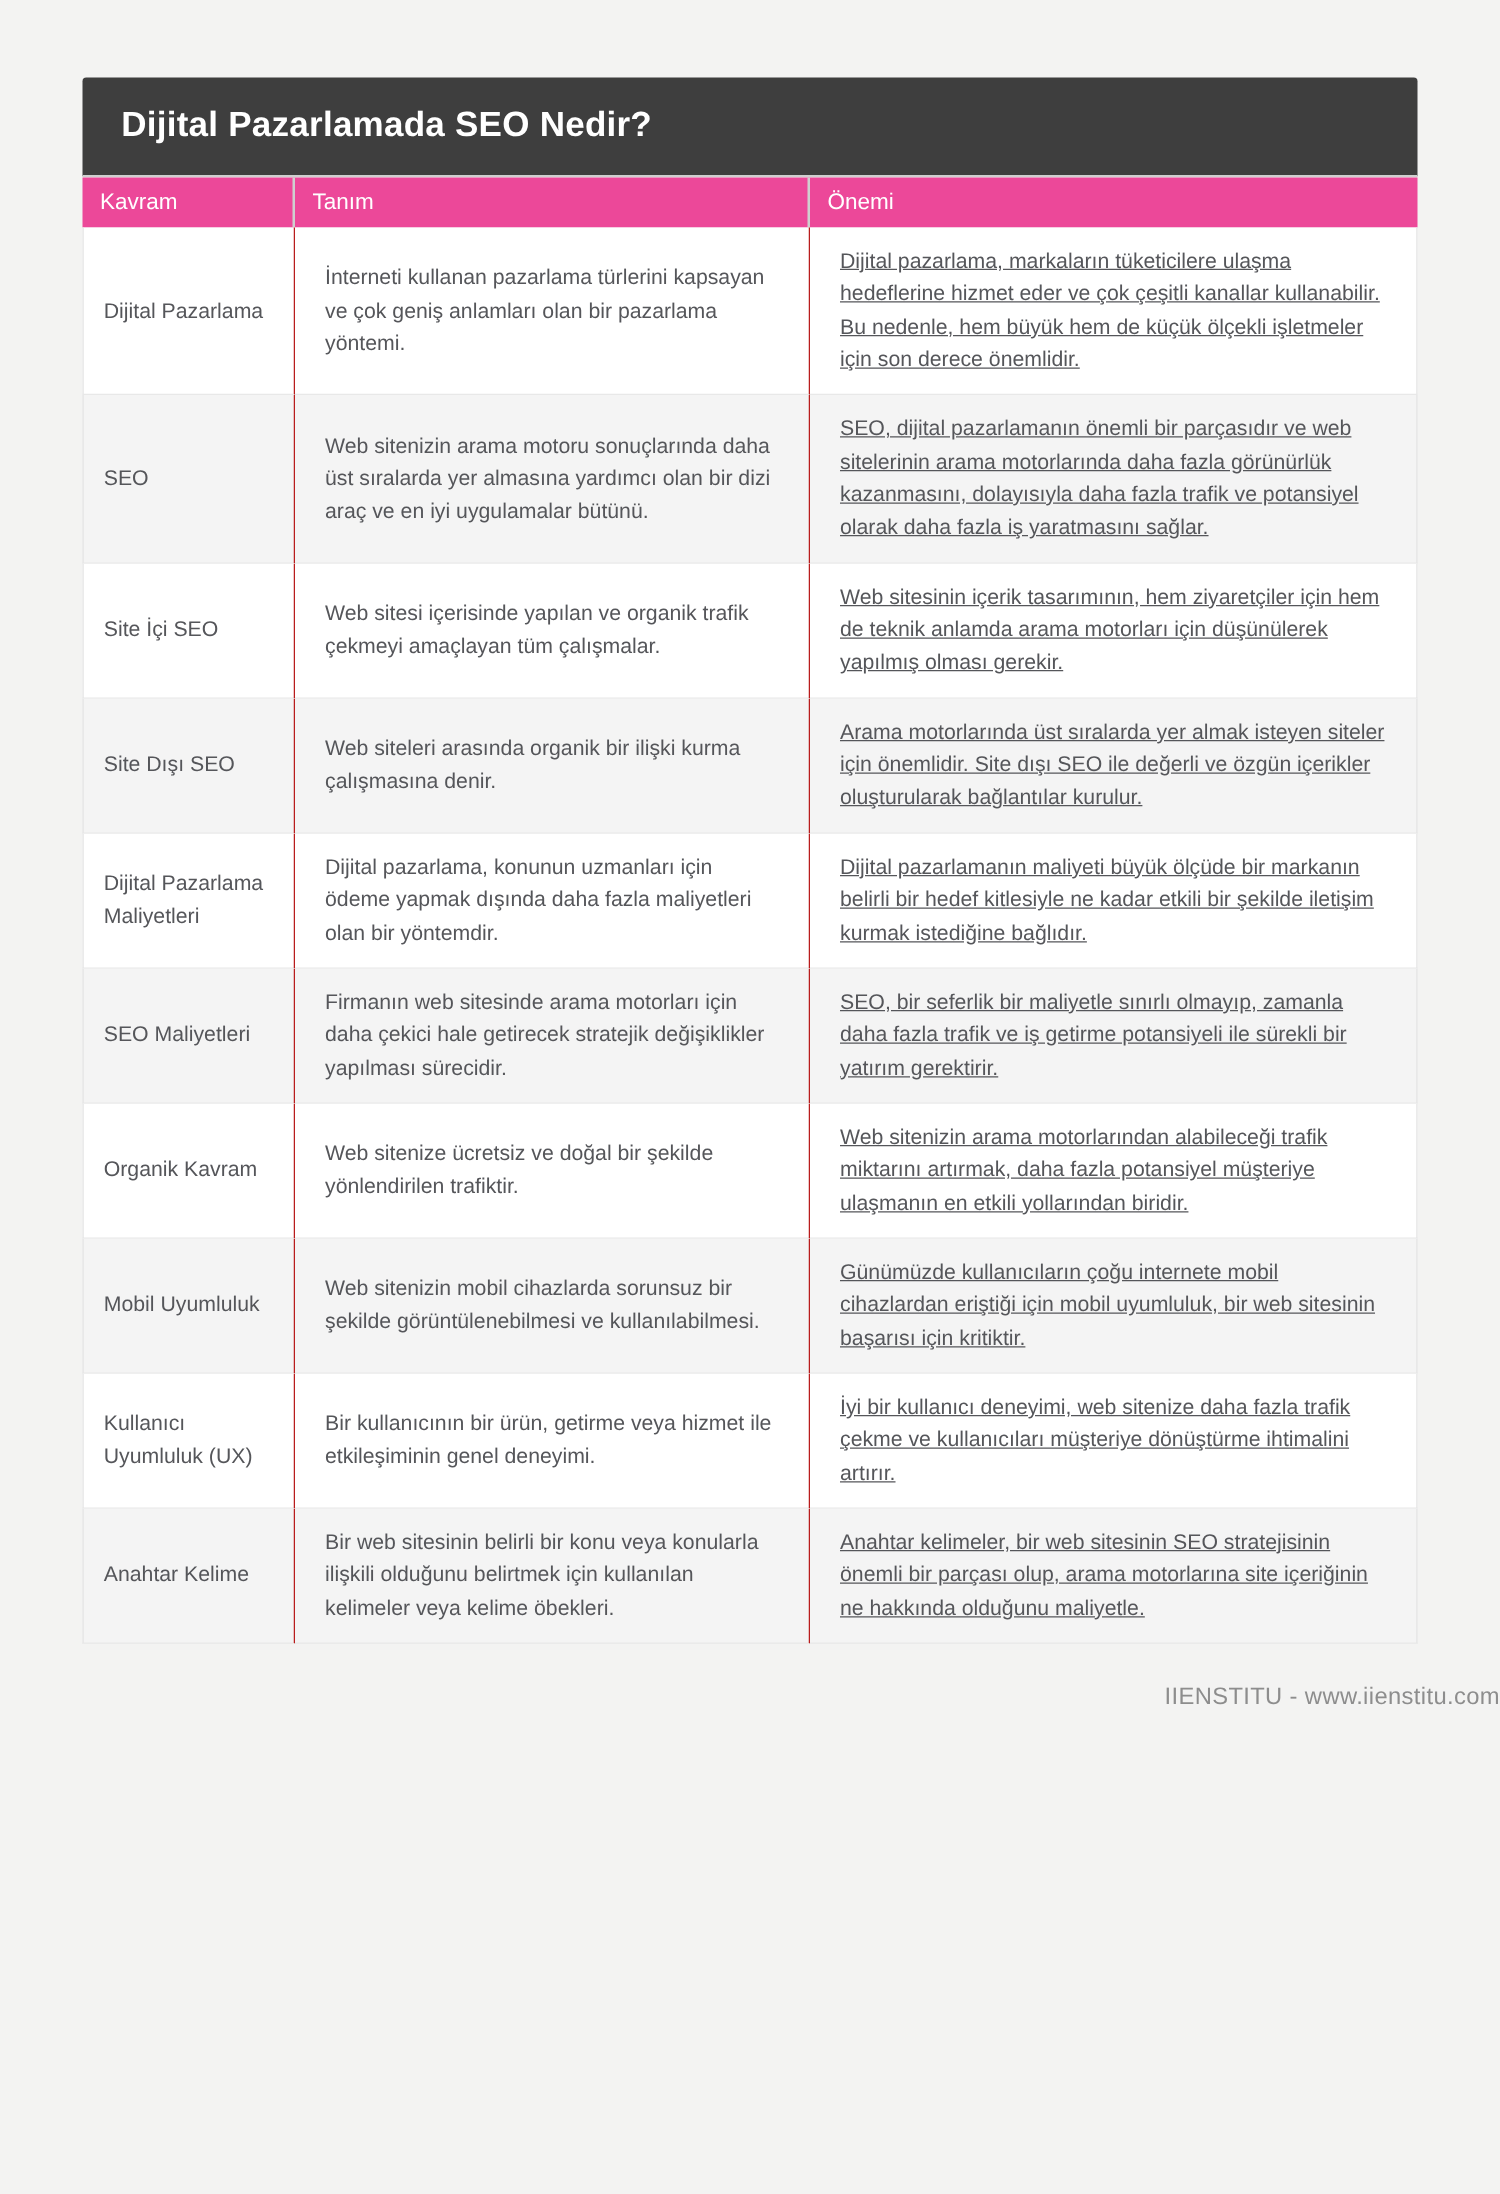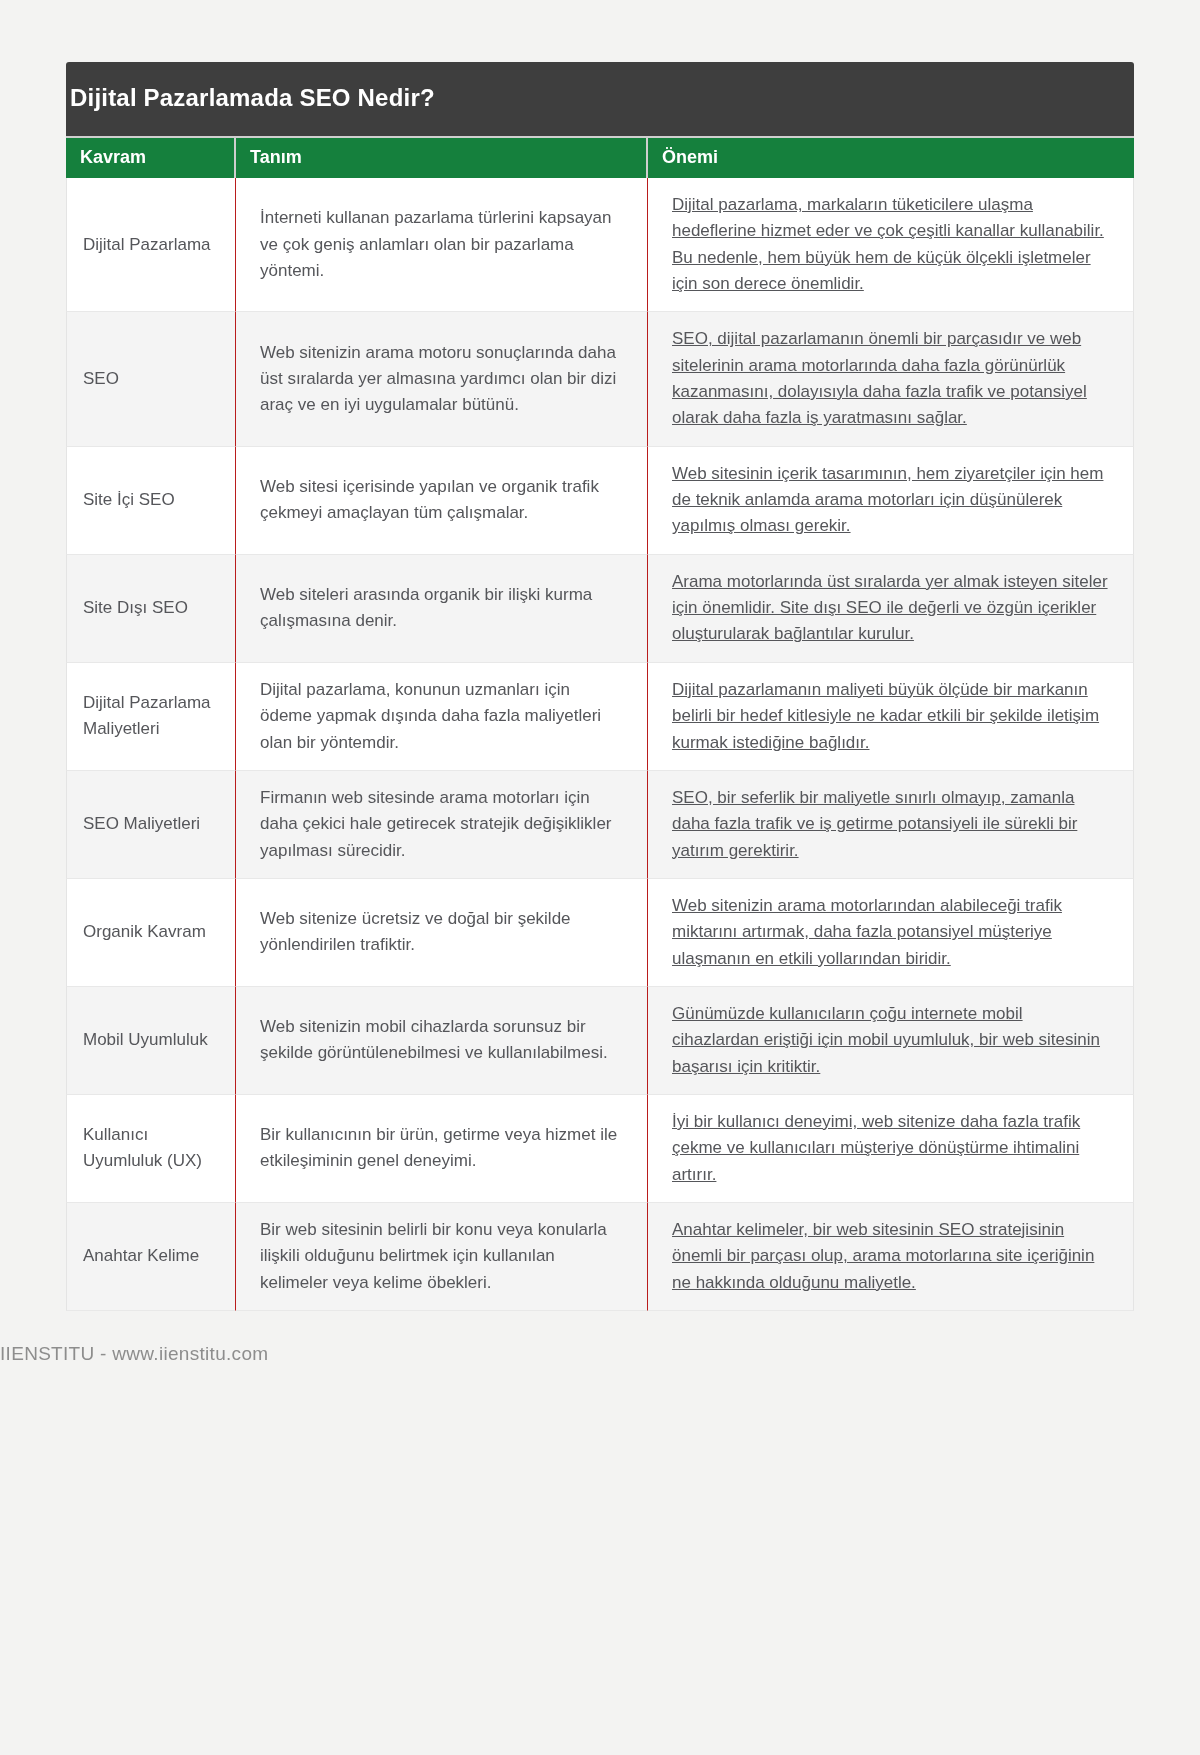"Dijital Pazarlamada SEO Nedir?" .title-bar { font-size: 24px -> 28px; padding: 22px 20px 24px 4px -> 22px 20px 24px 31px }
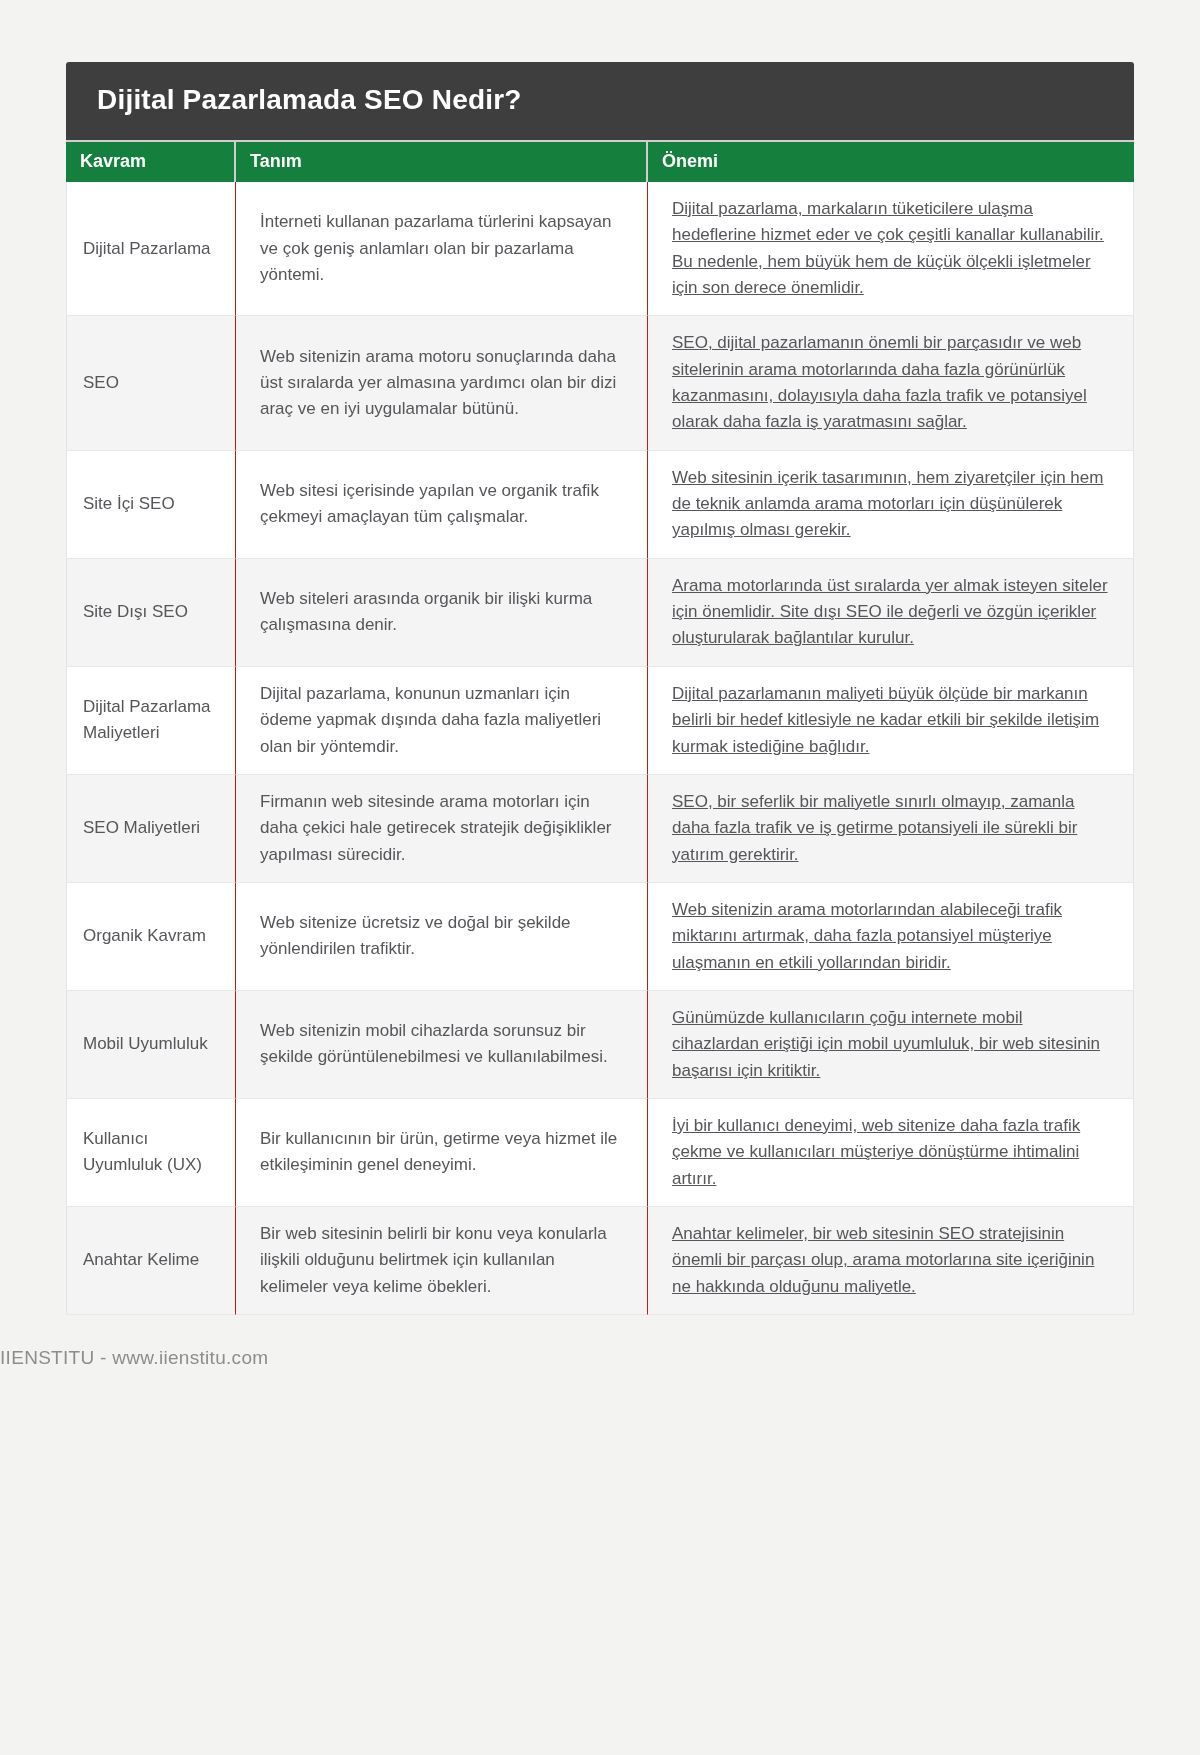"Kavram" thead th { background: #15803d -> #ec4899; font-weight: bold -> normal }
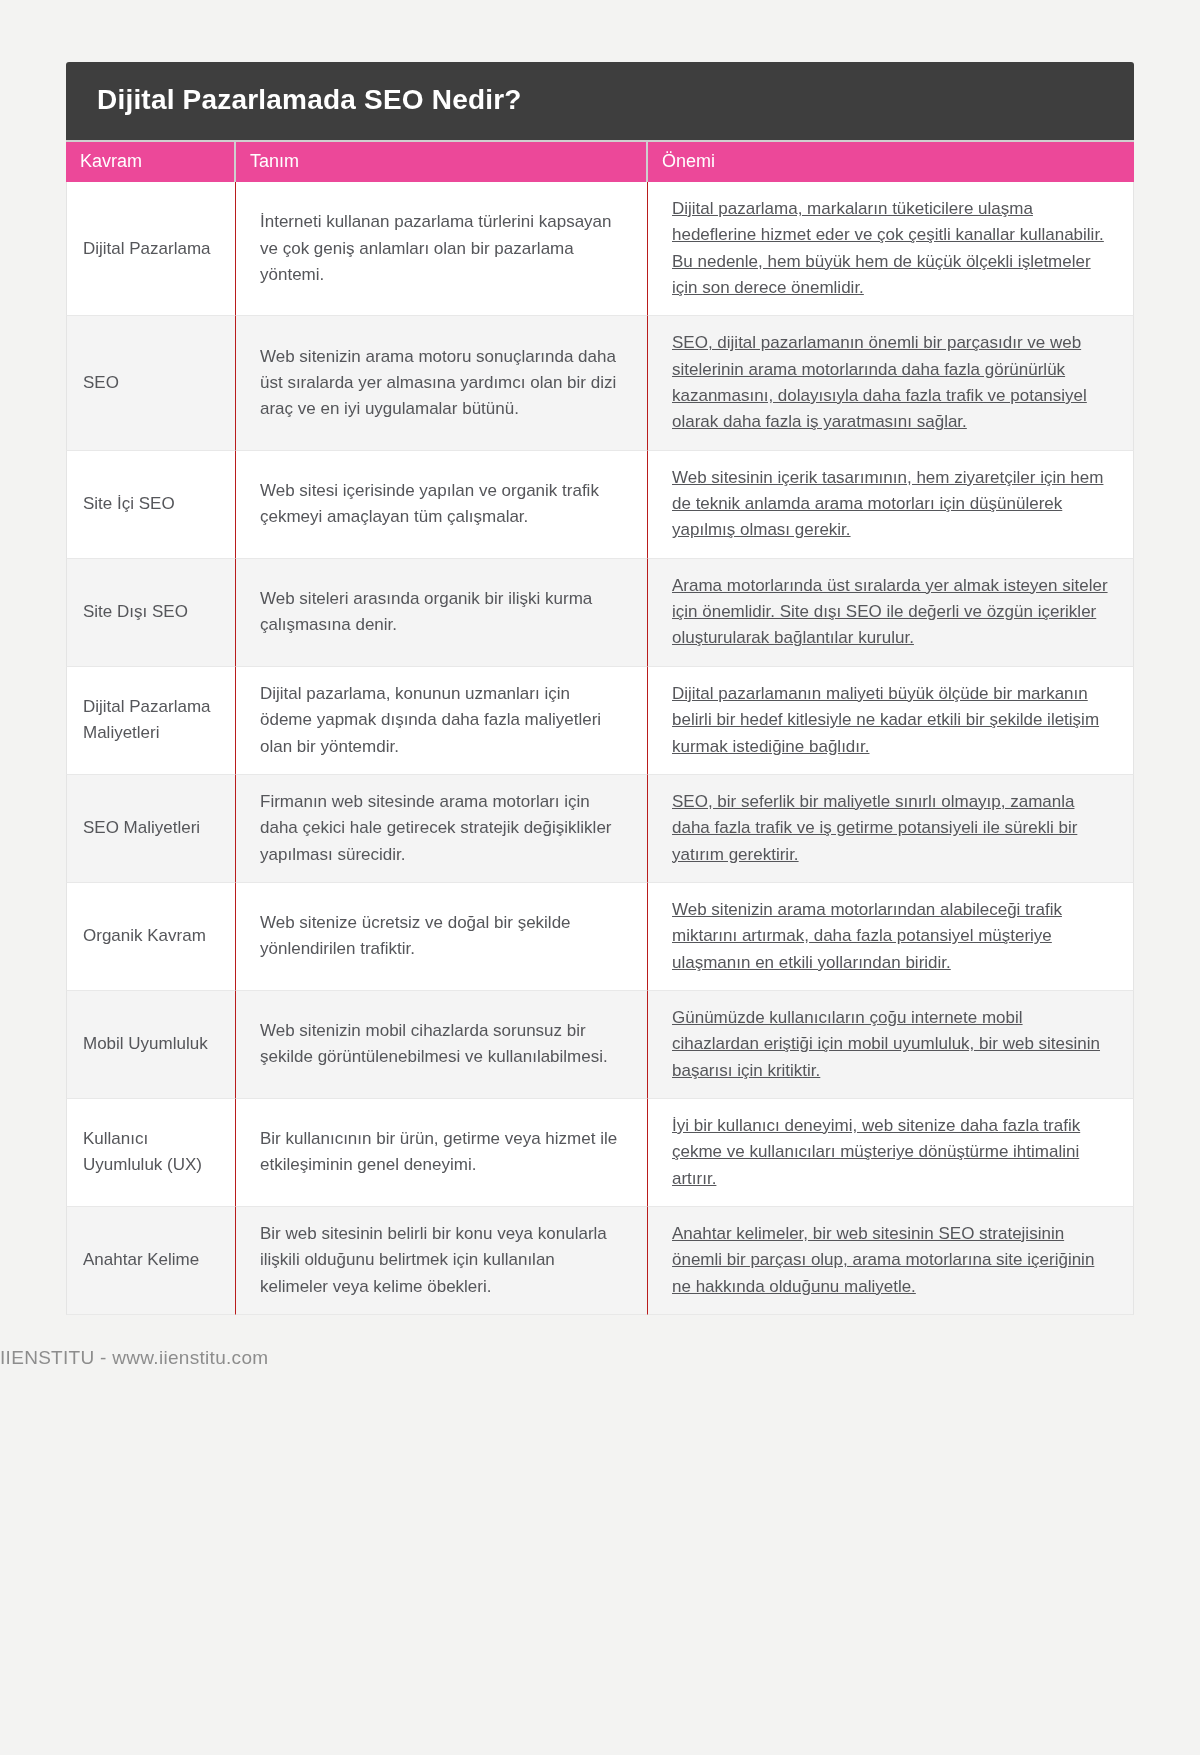"IIENSTITU - www.iienstitu.com" .footer { text-align: left -> right }
